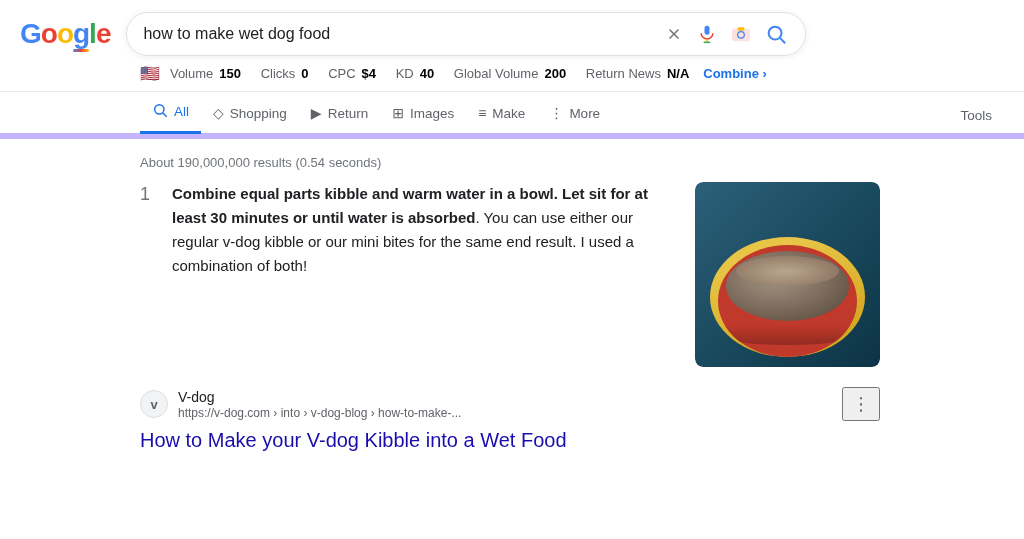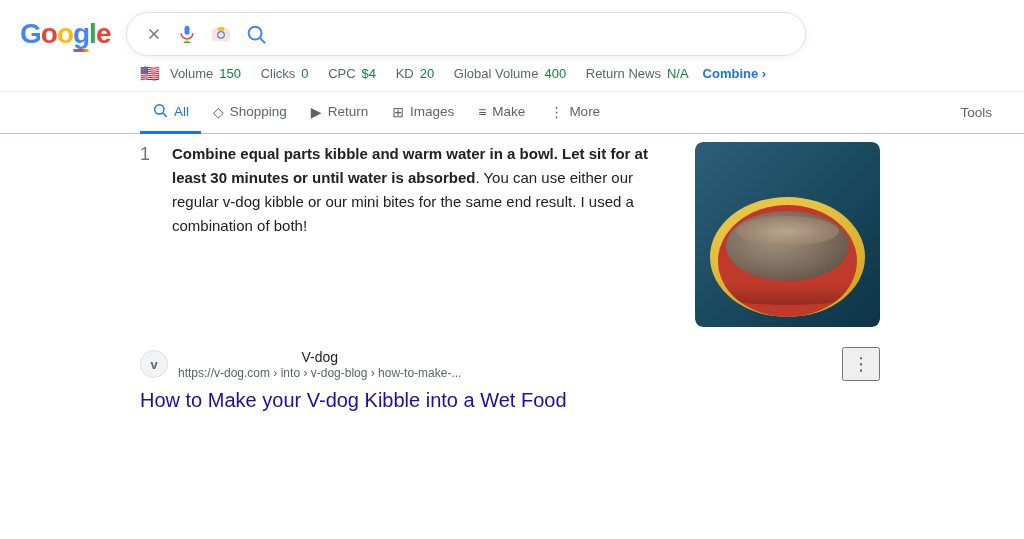"how to make wet dog" input.search-input { html: none -> <input> }
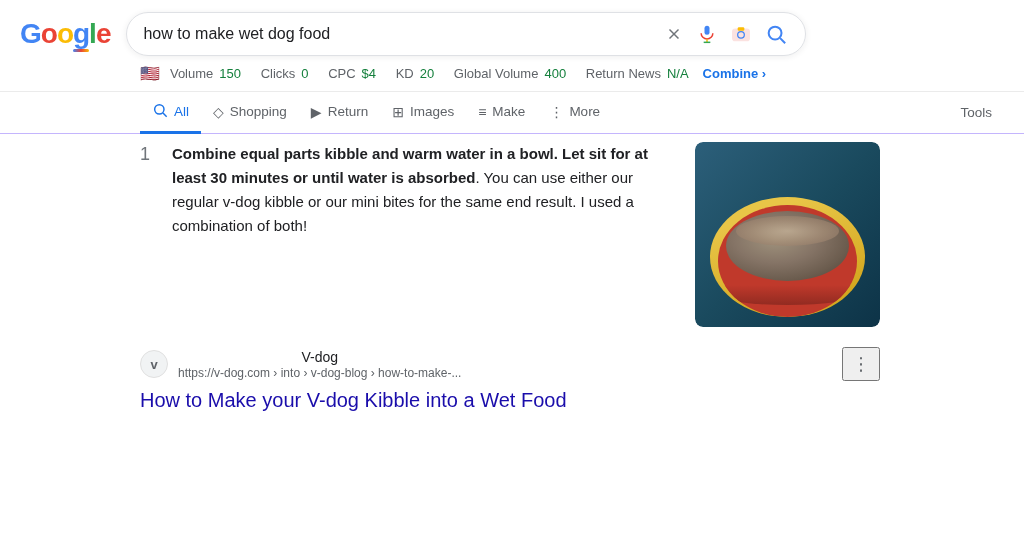"150" .seo-bar .metric-val { color: #15803d -> #000000; font-weight: 400 -> 700 }
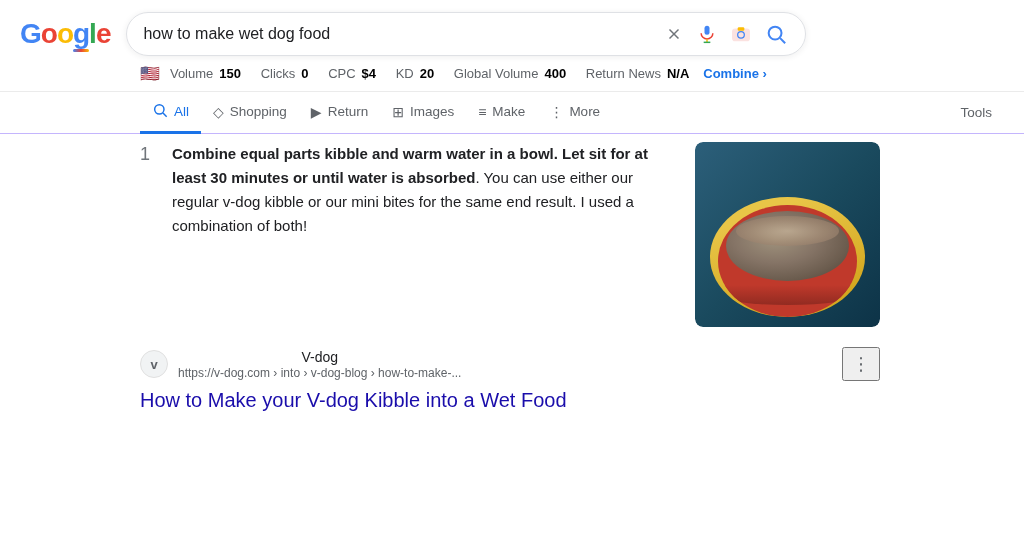"20" span.metric-val { text: 20 -> 40 }
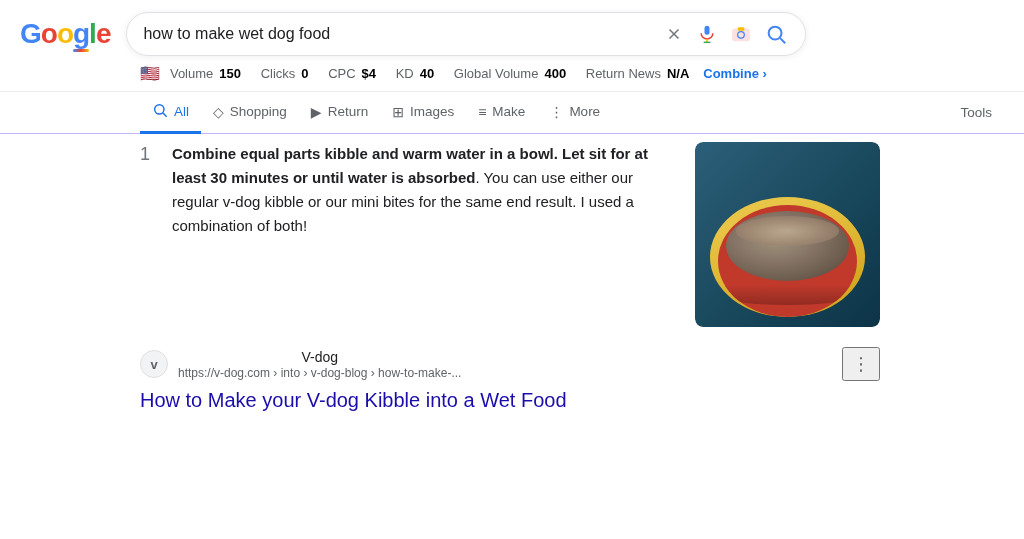"400" span.metric-val { text: 400 -> 200 }
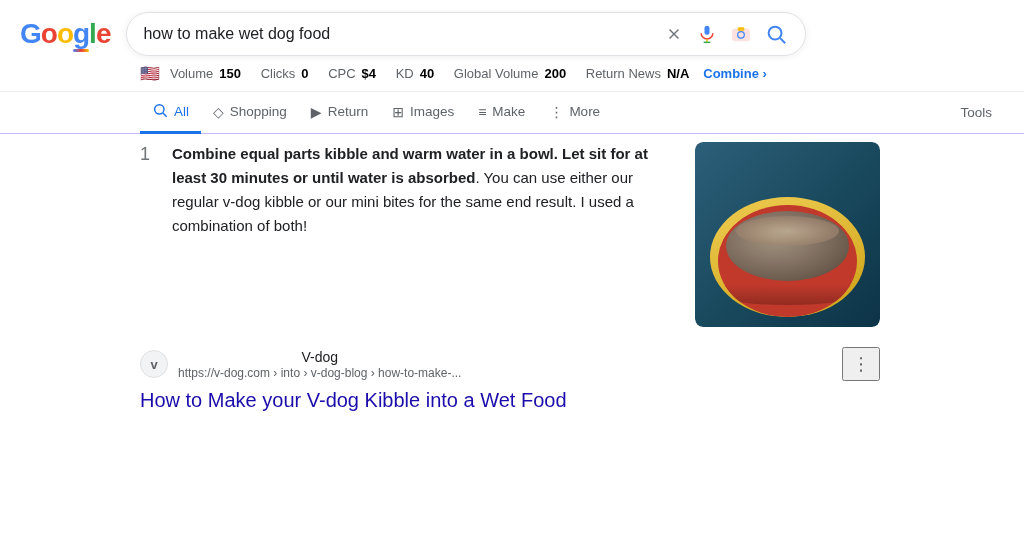"All" .nav-tabs { align-items: center -> flex-end; border-bottom: 1px solid #c4b5fd -> 6px solid #c4b5fd }
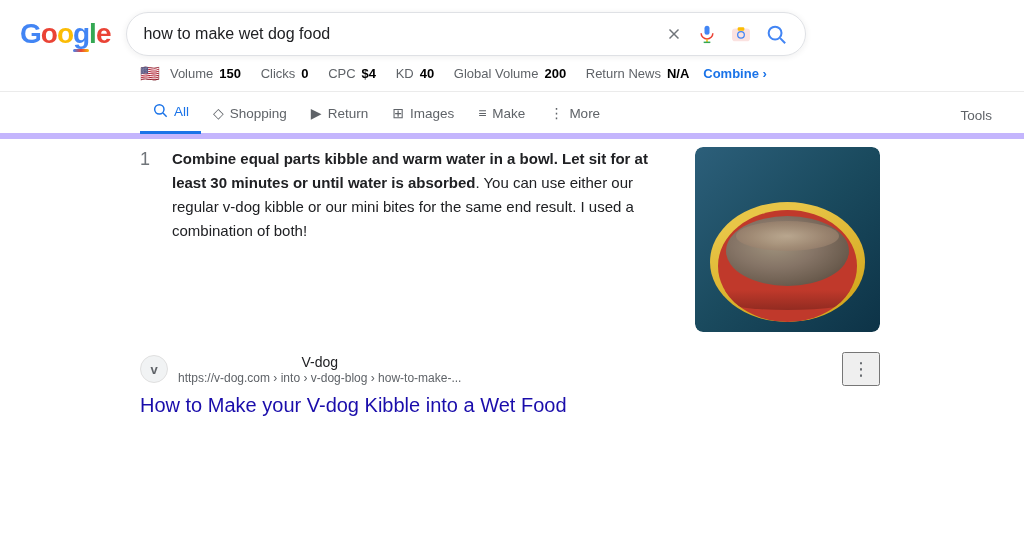"About 190,000,000 results (0.54 seconds)" div.results-count { html: none -> <div>About 190,000,000 results (0.54 seconds)</div> }
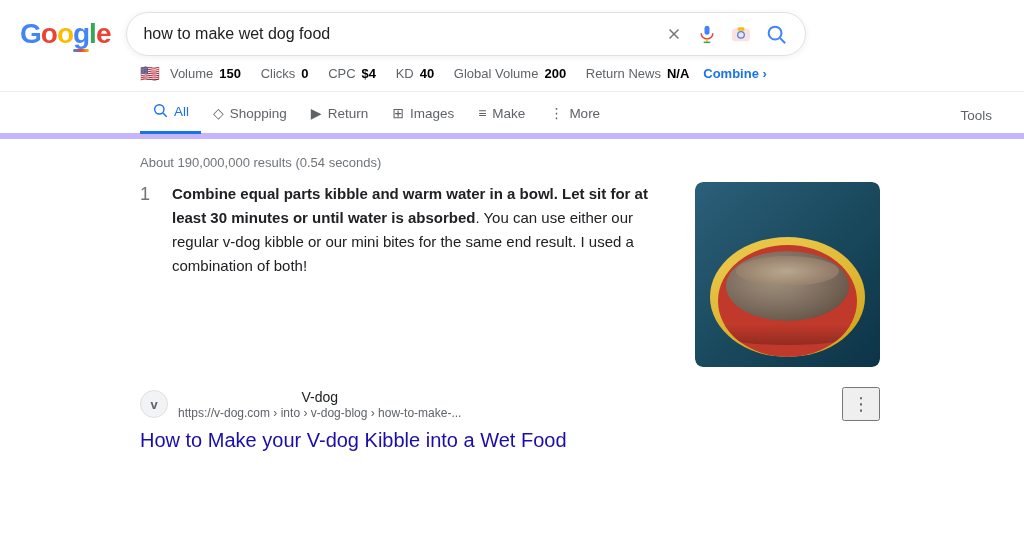"V-dog" .result-domain-info { align-items: center -> none }
